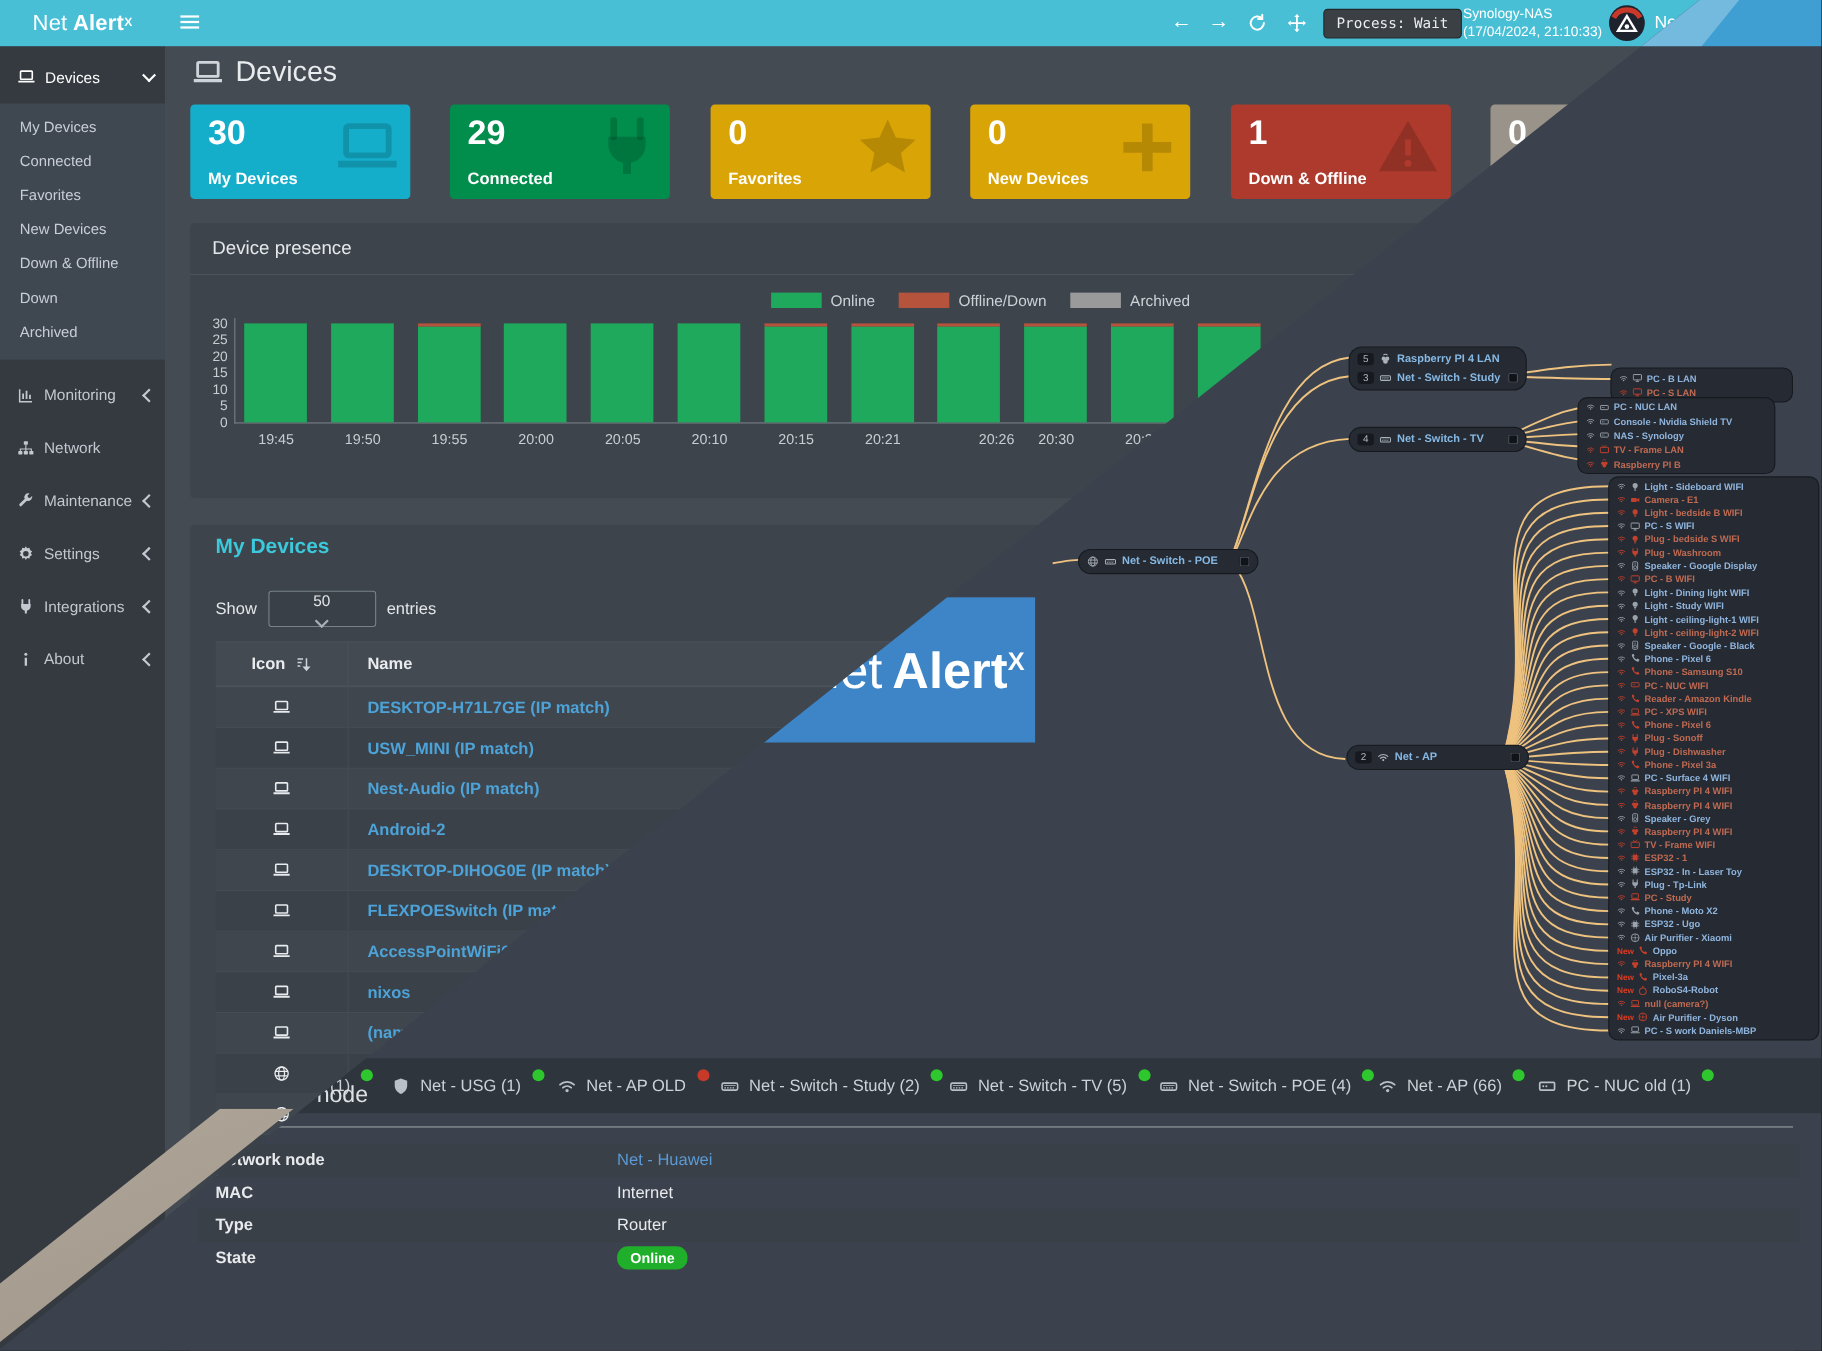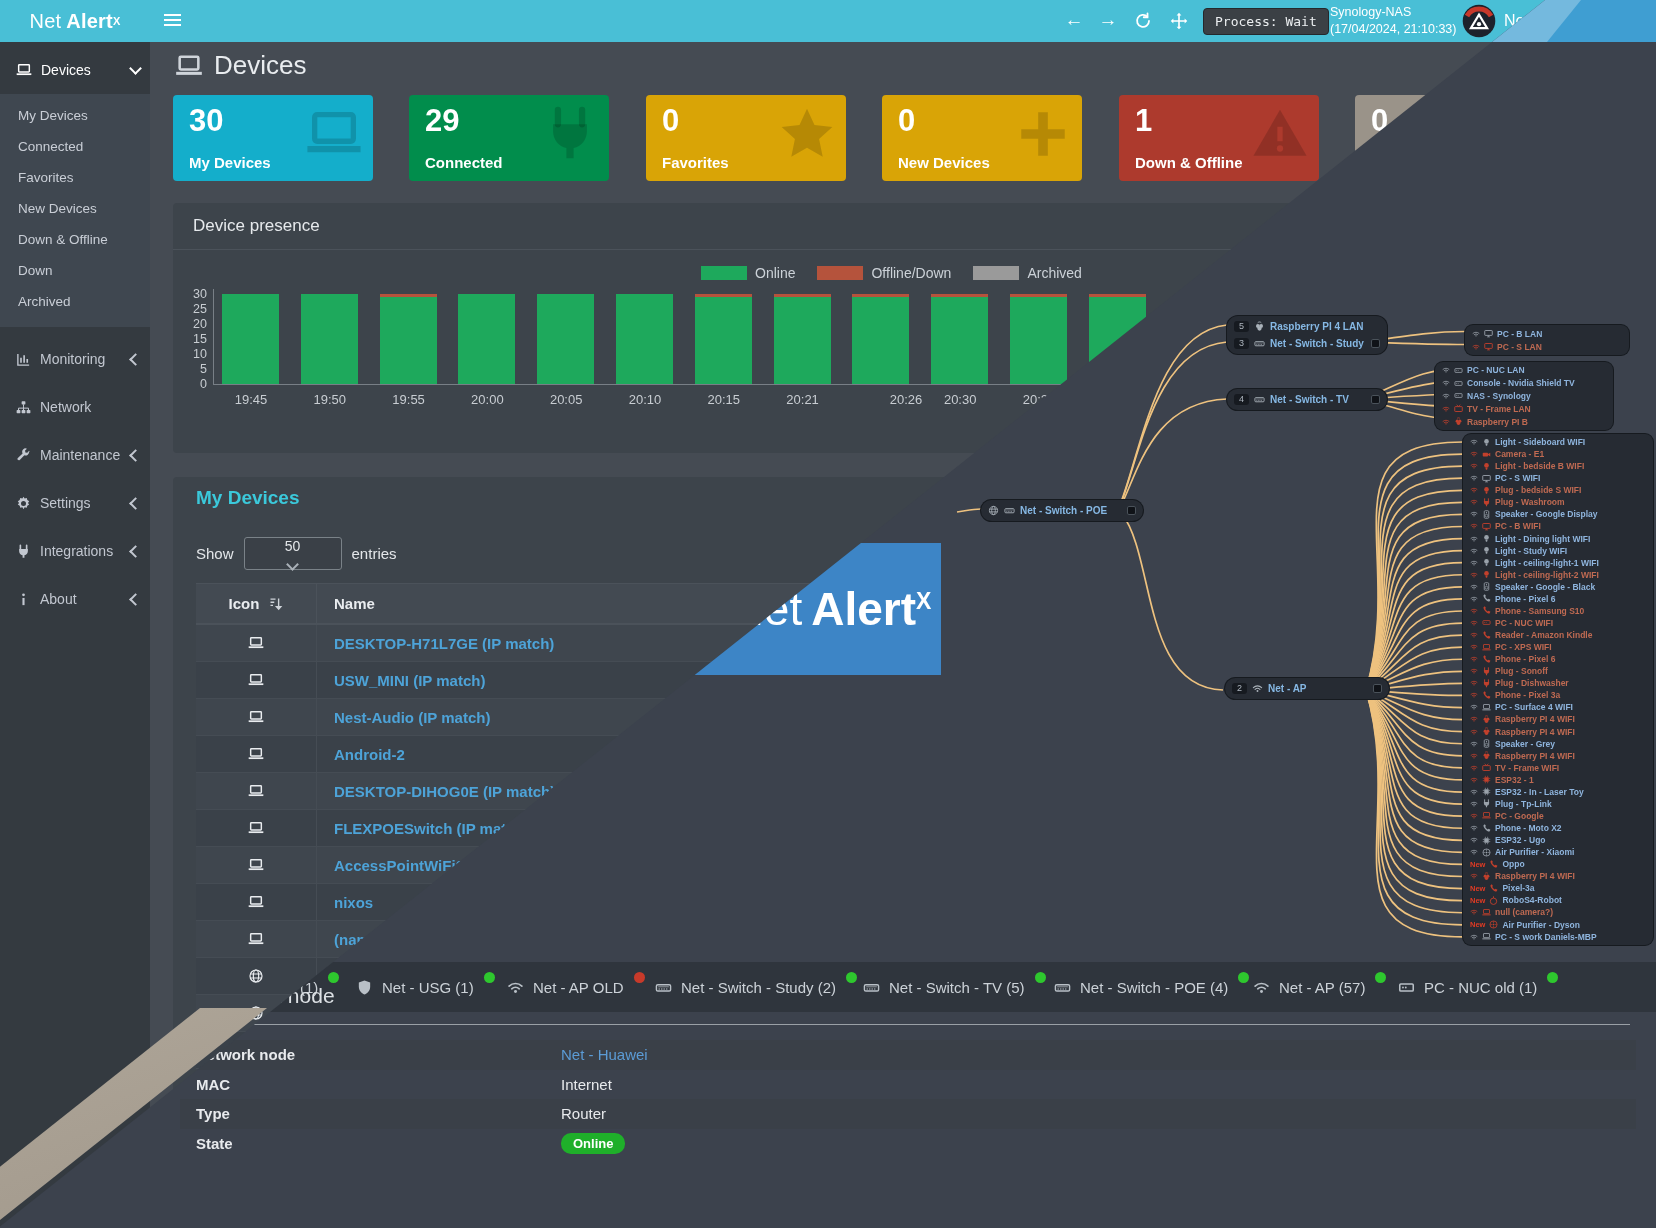"PC - B LAN" div.leafbox { top: 325px -> 335px }
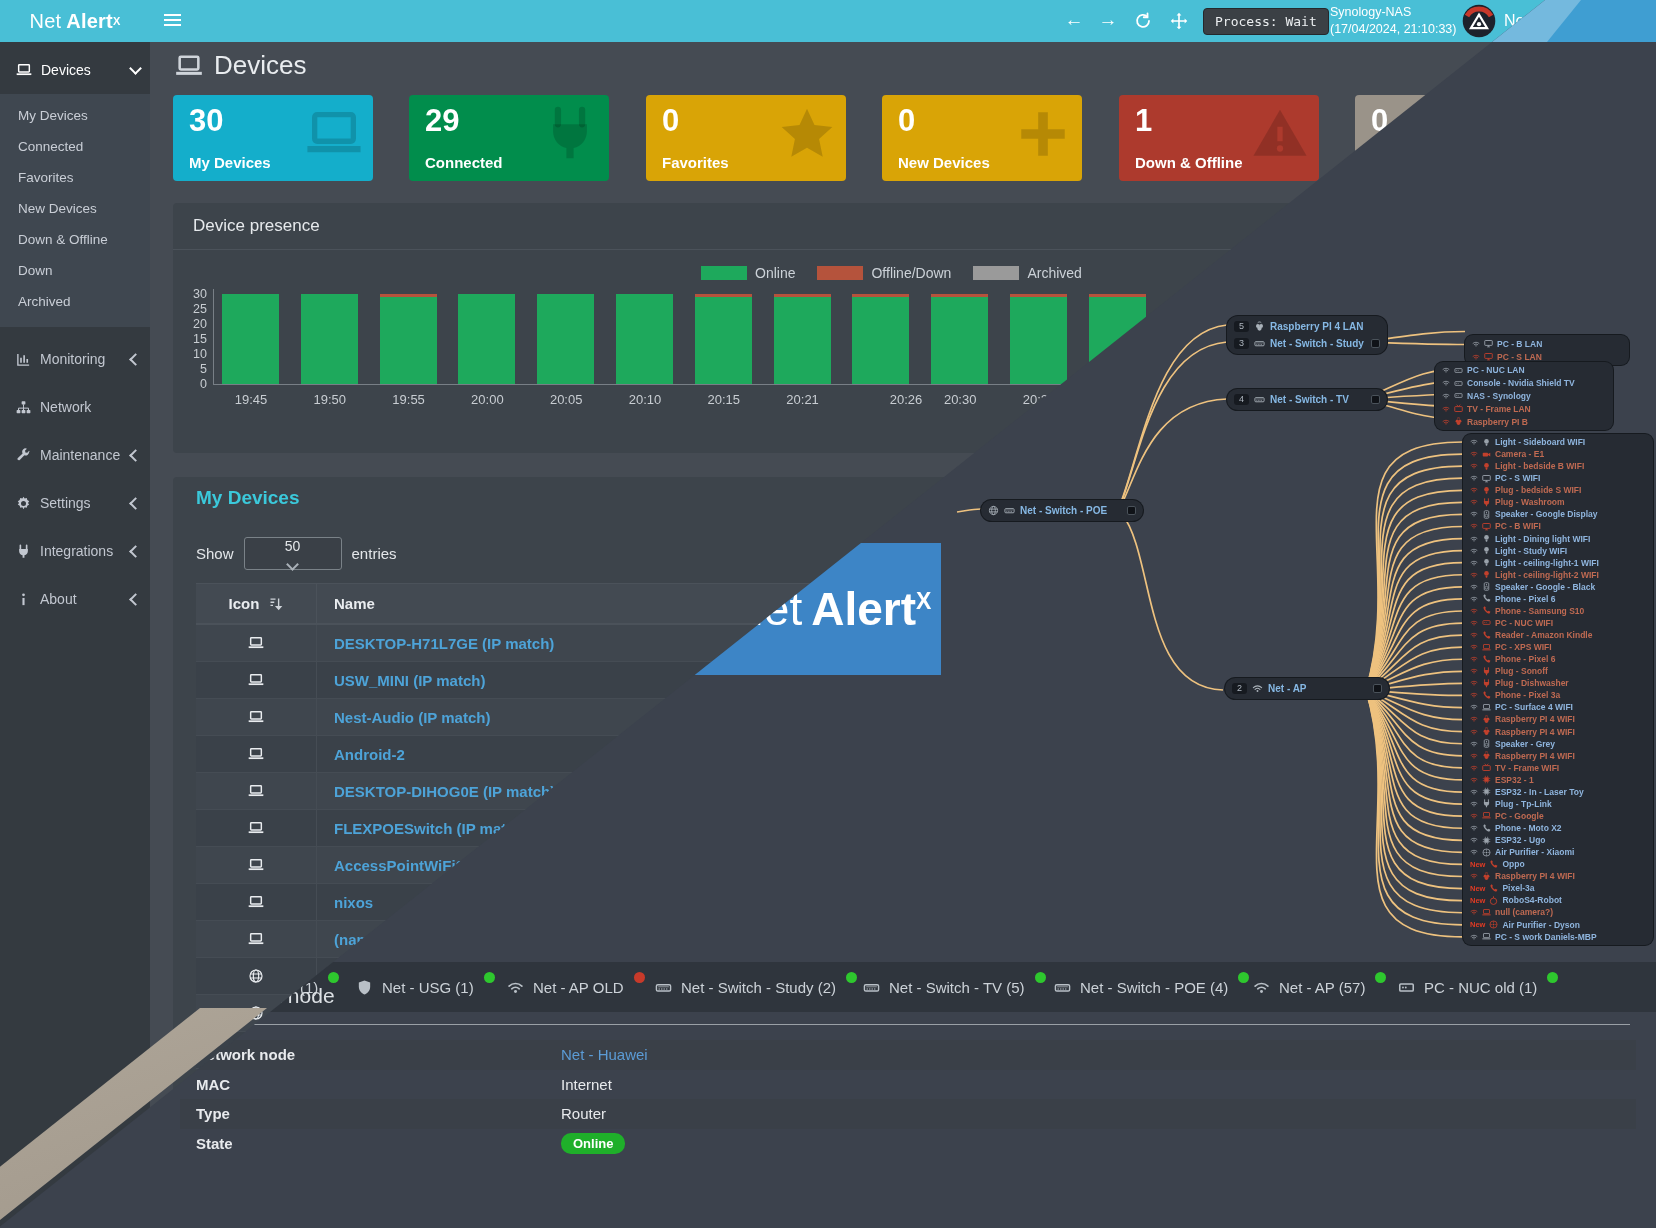"PC - Google" span.t { text: Google -> Study }
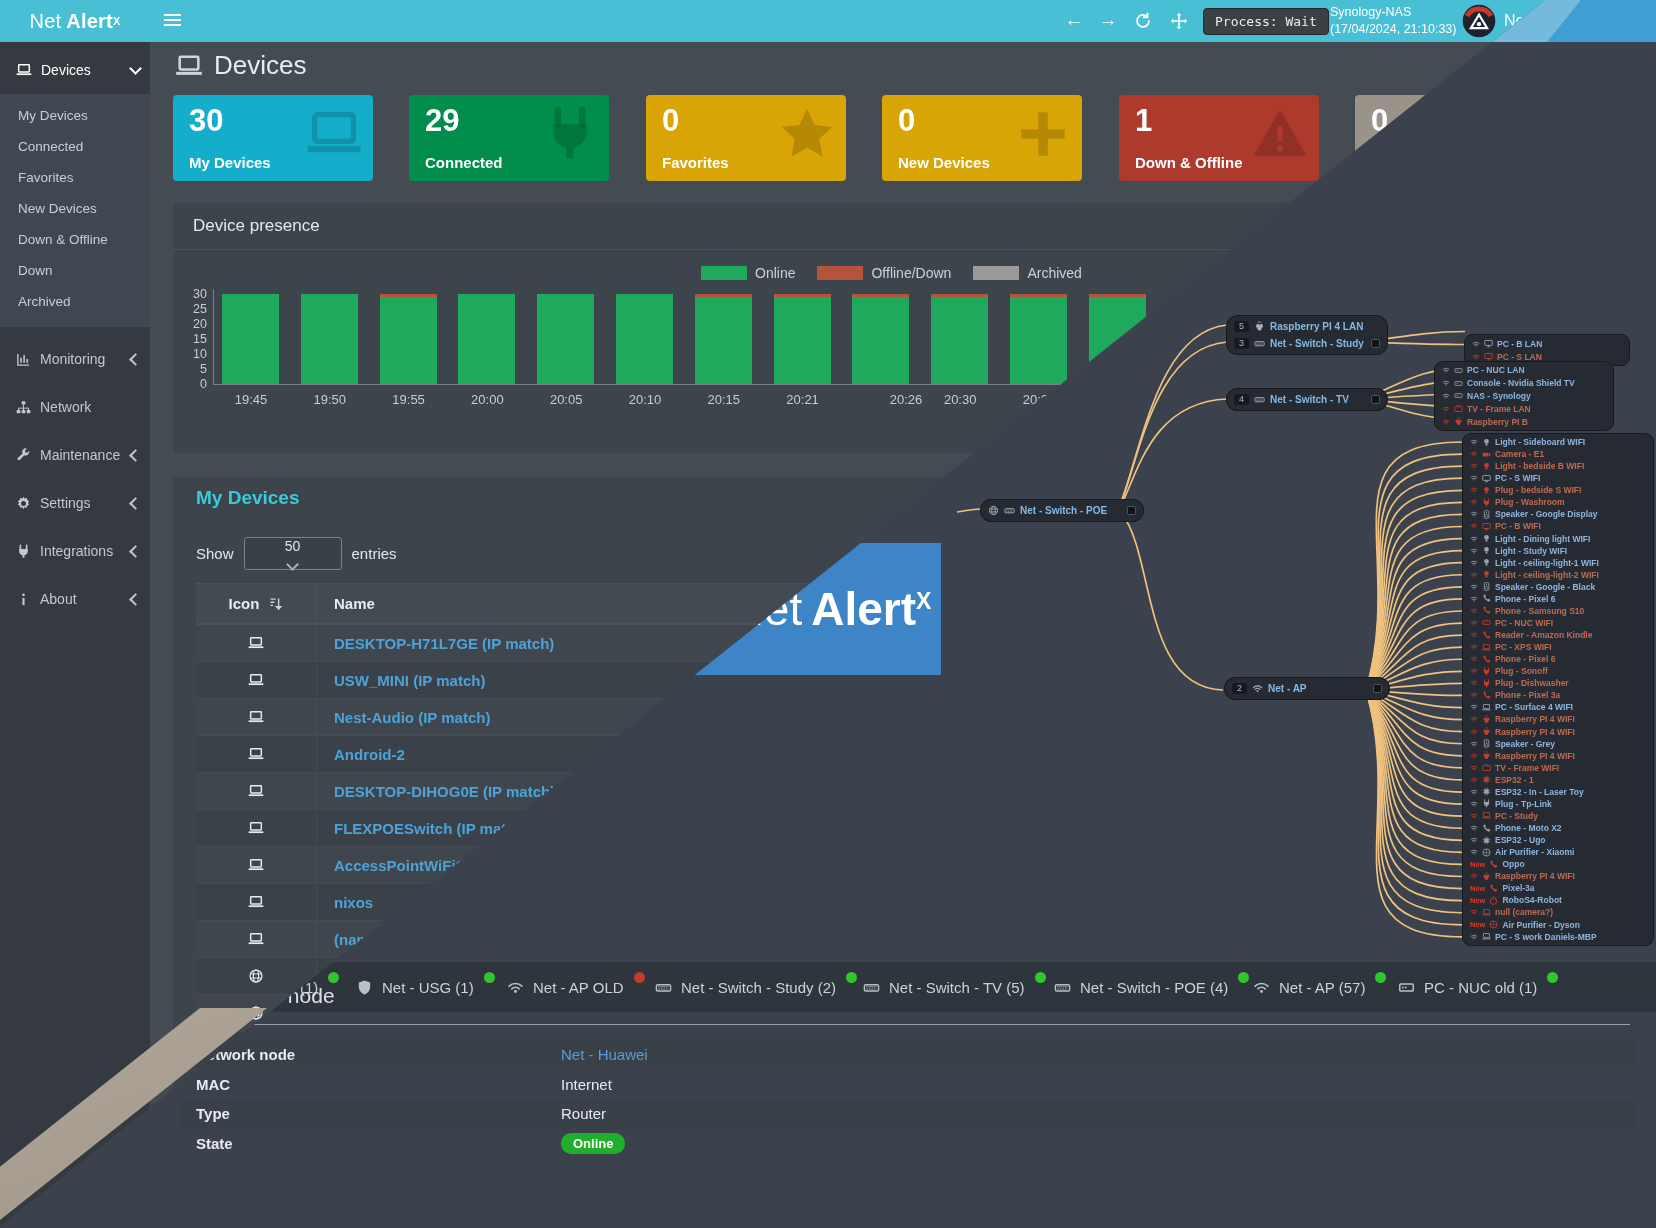"Net - AP (57)" span { text: 57 -> 66 }
